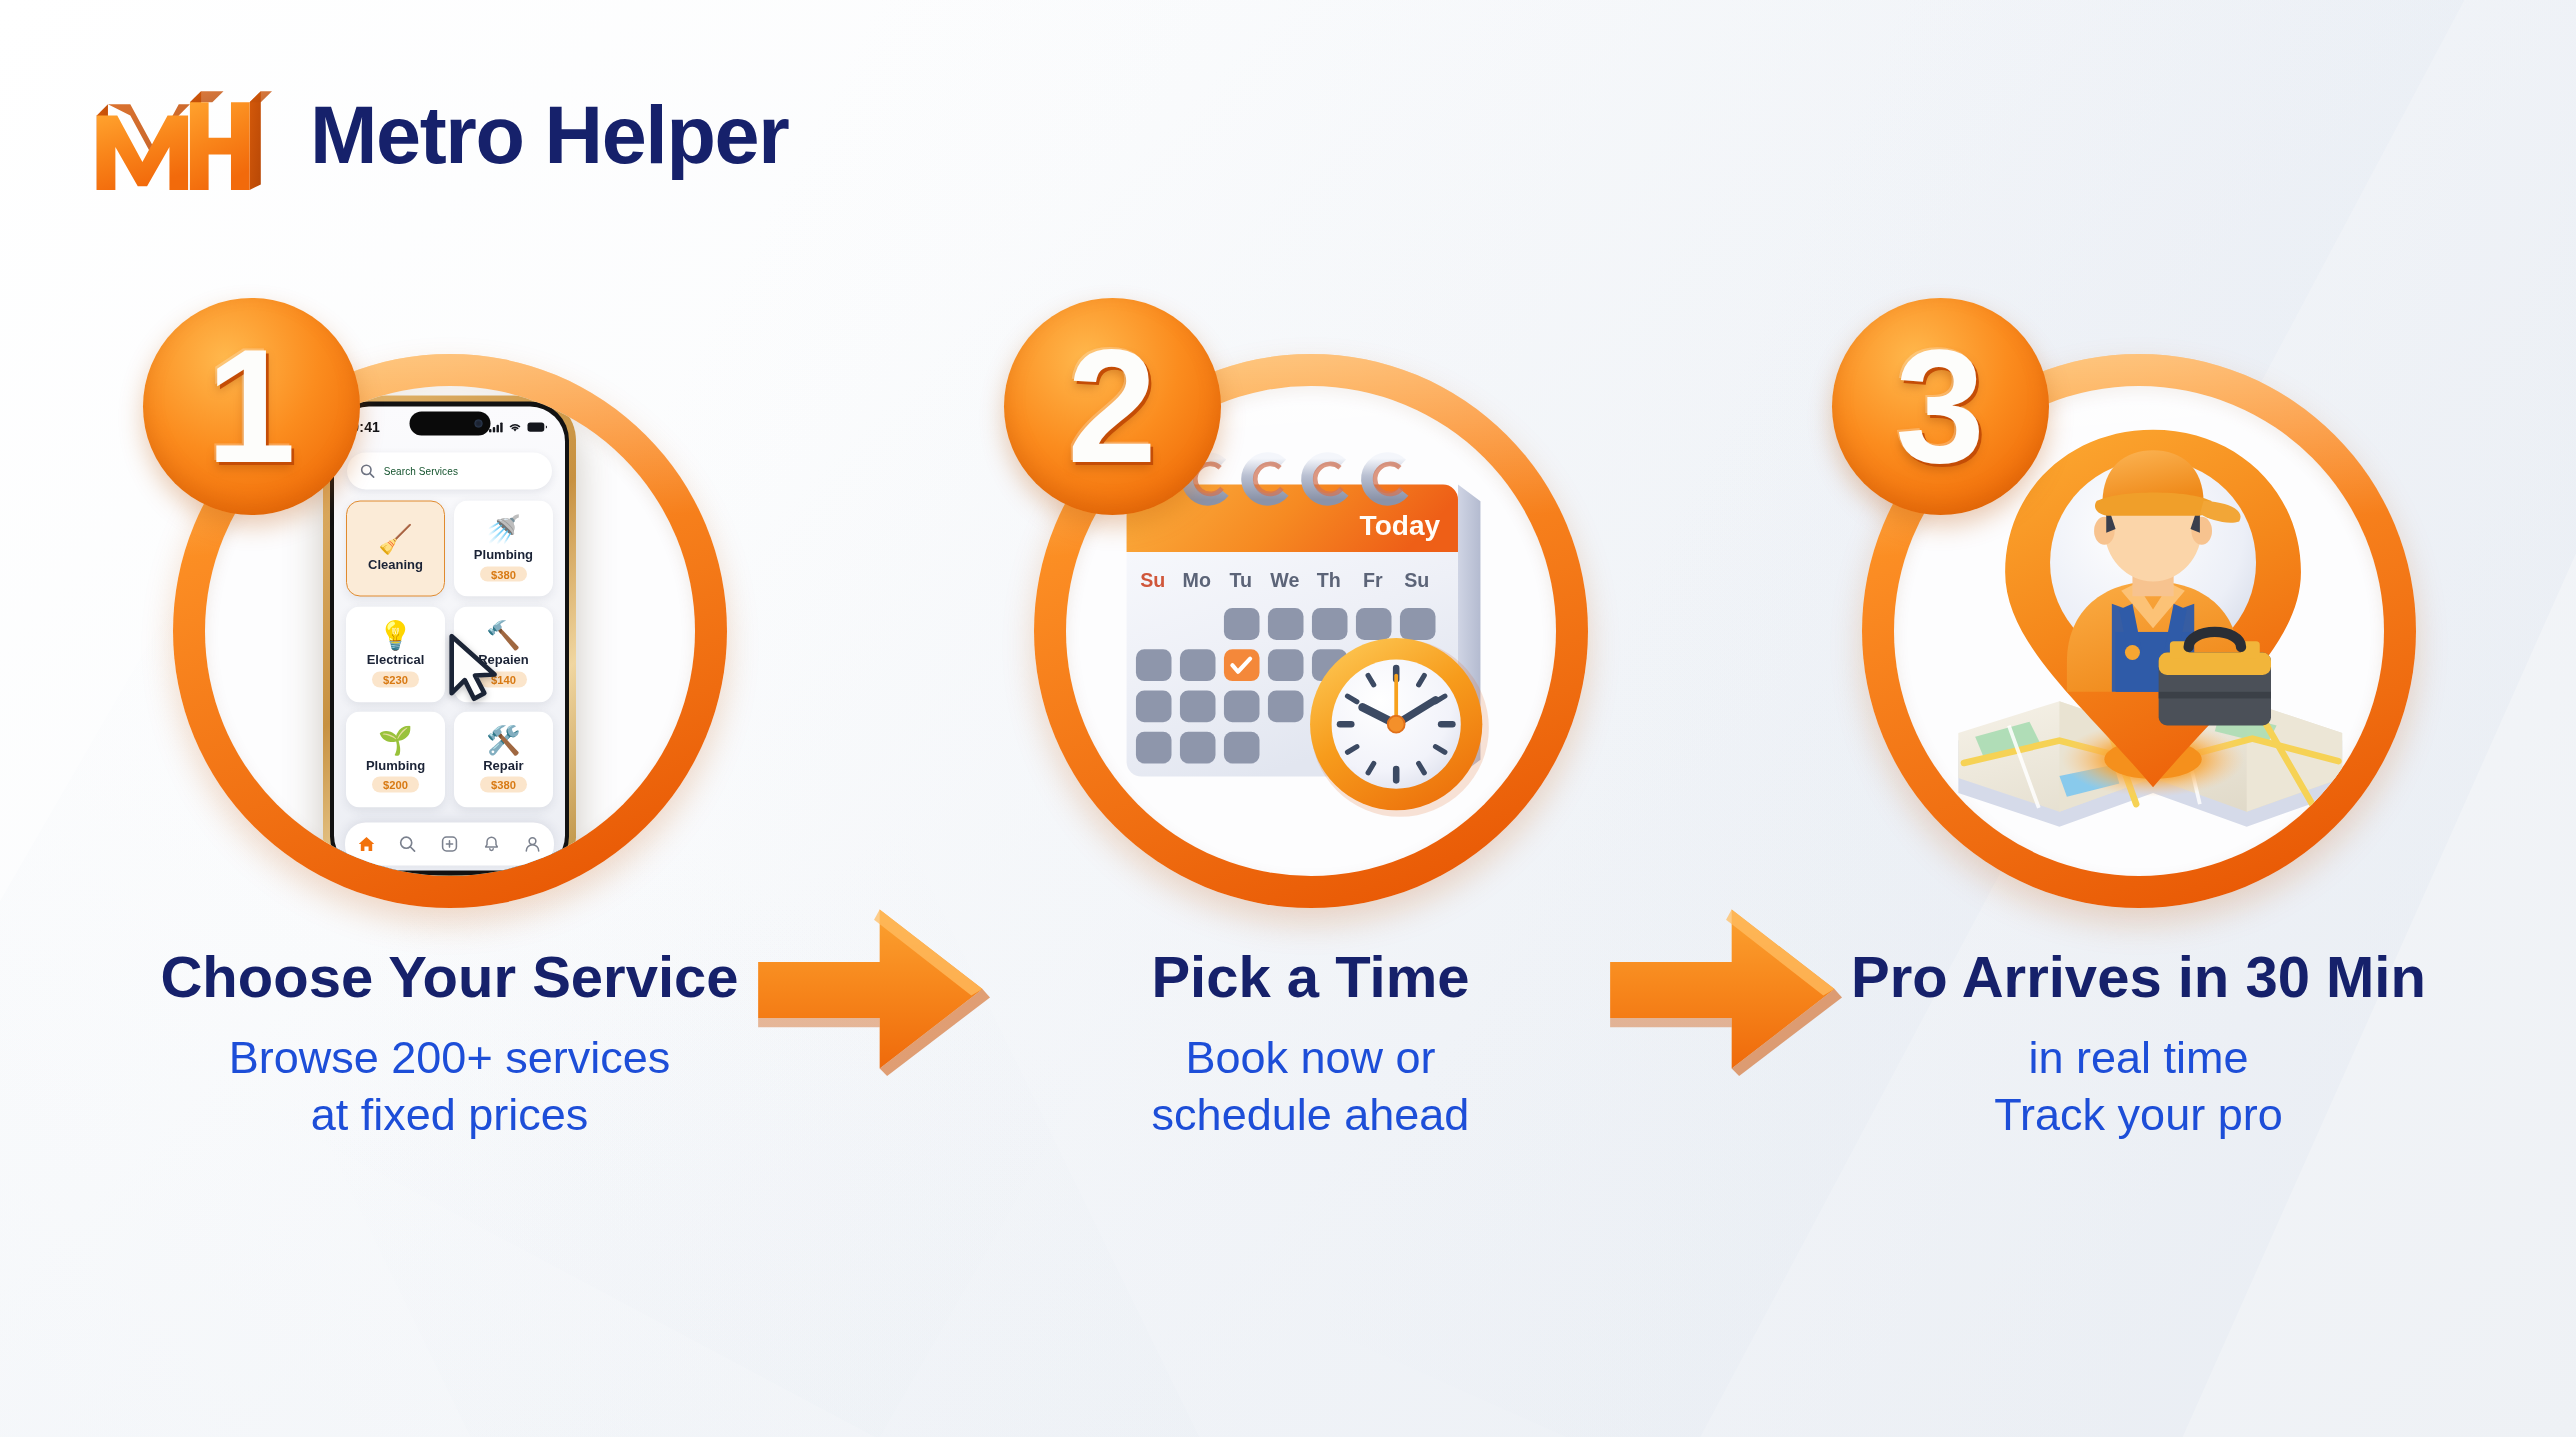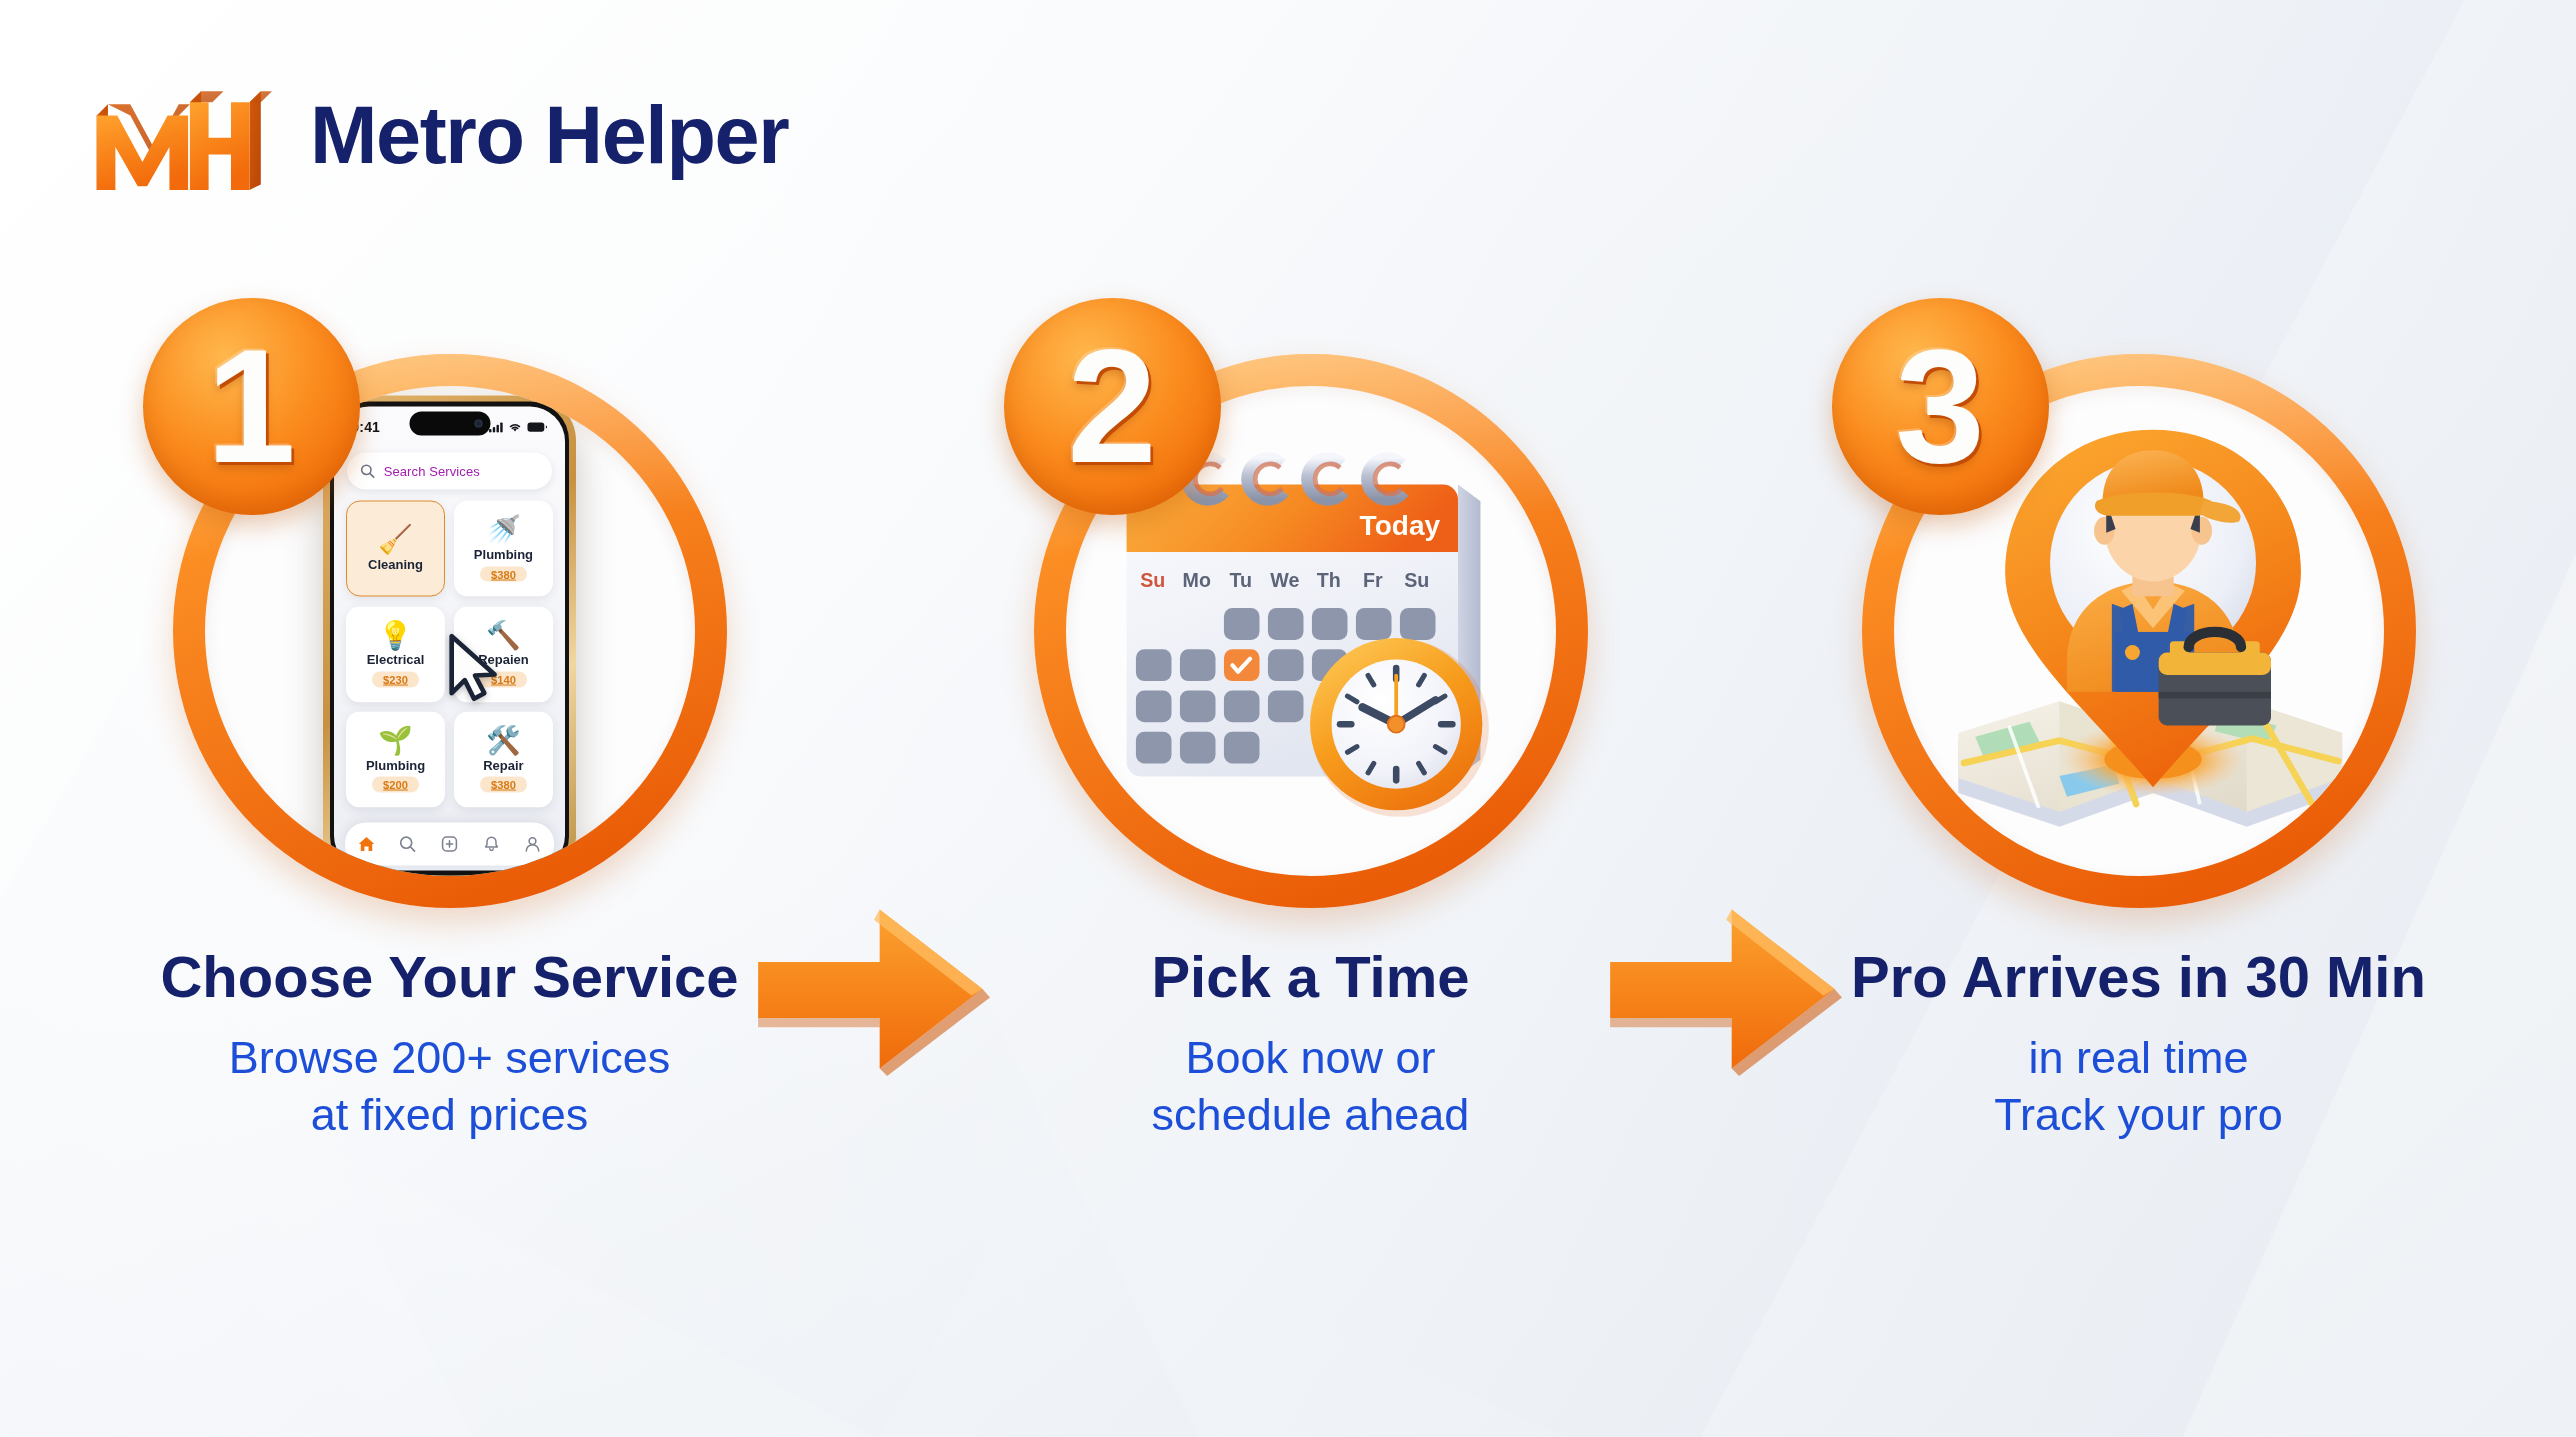"Search Services" .search-ph { color: #a21caf -> #14532d; font-size: 13px -> 10px }
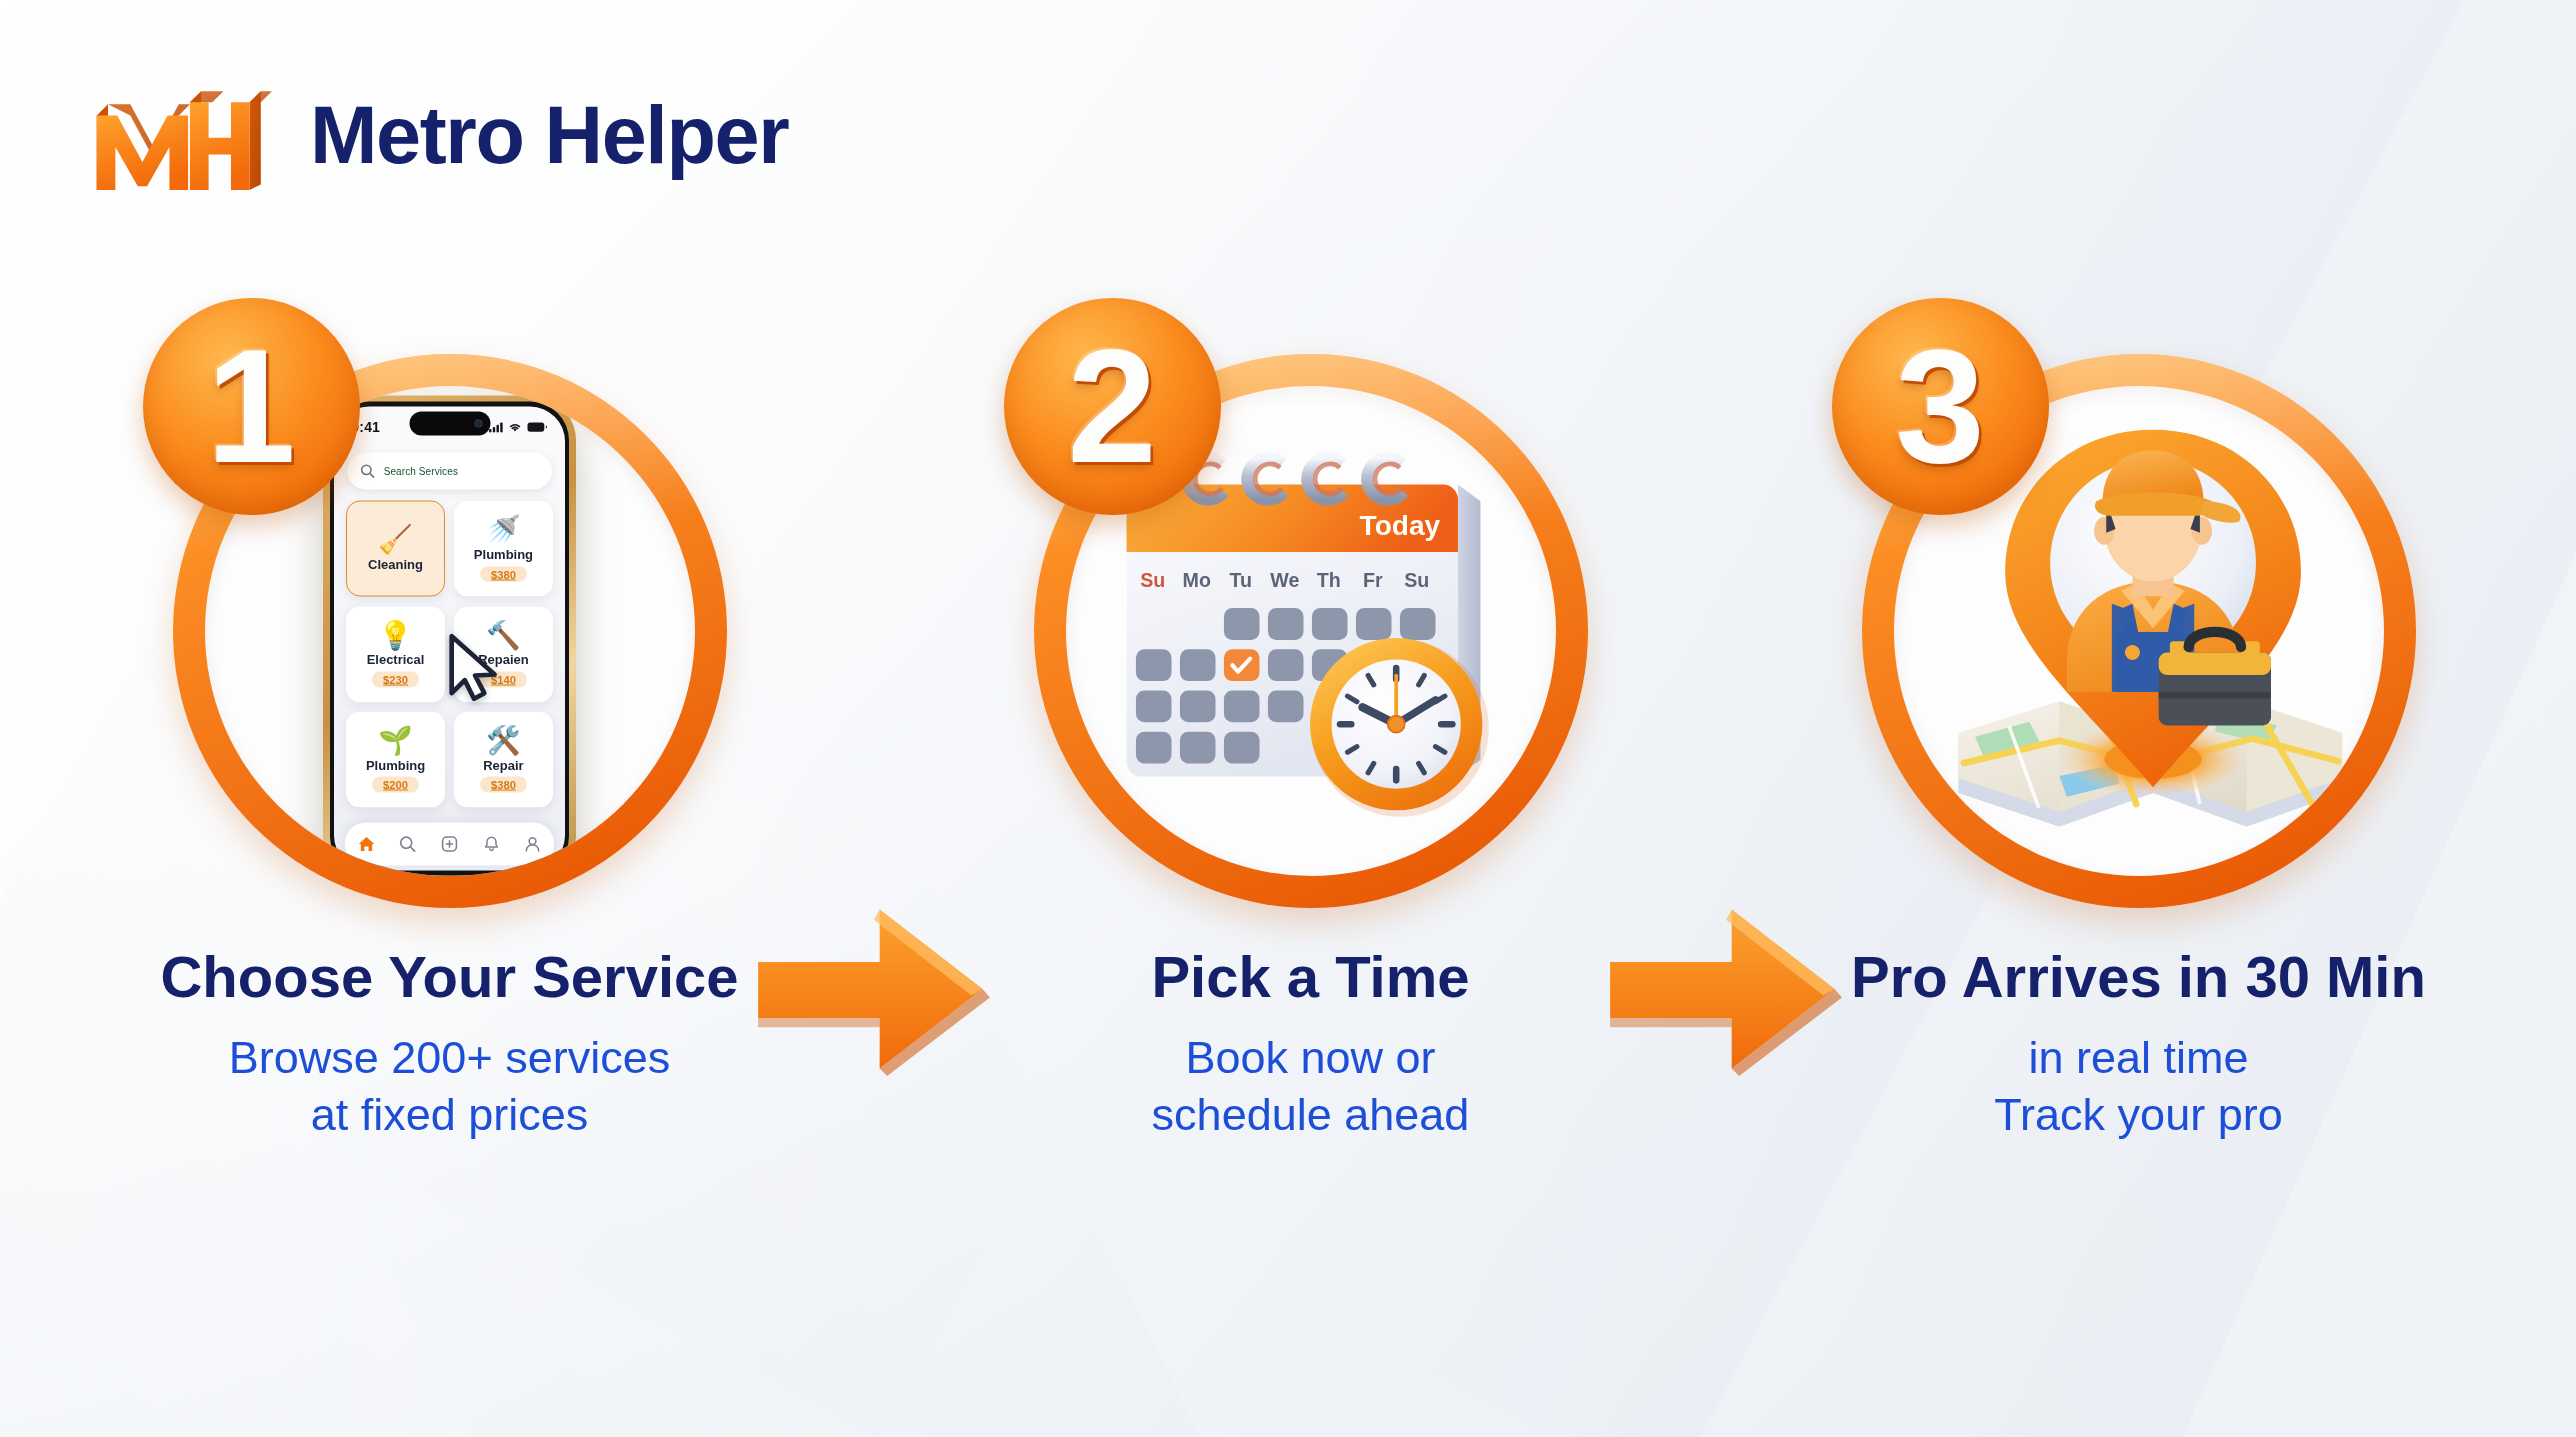"$380" .card-price { text-decoration: underline -> none }
